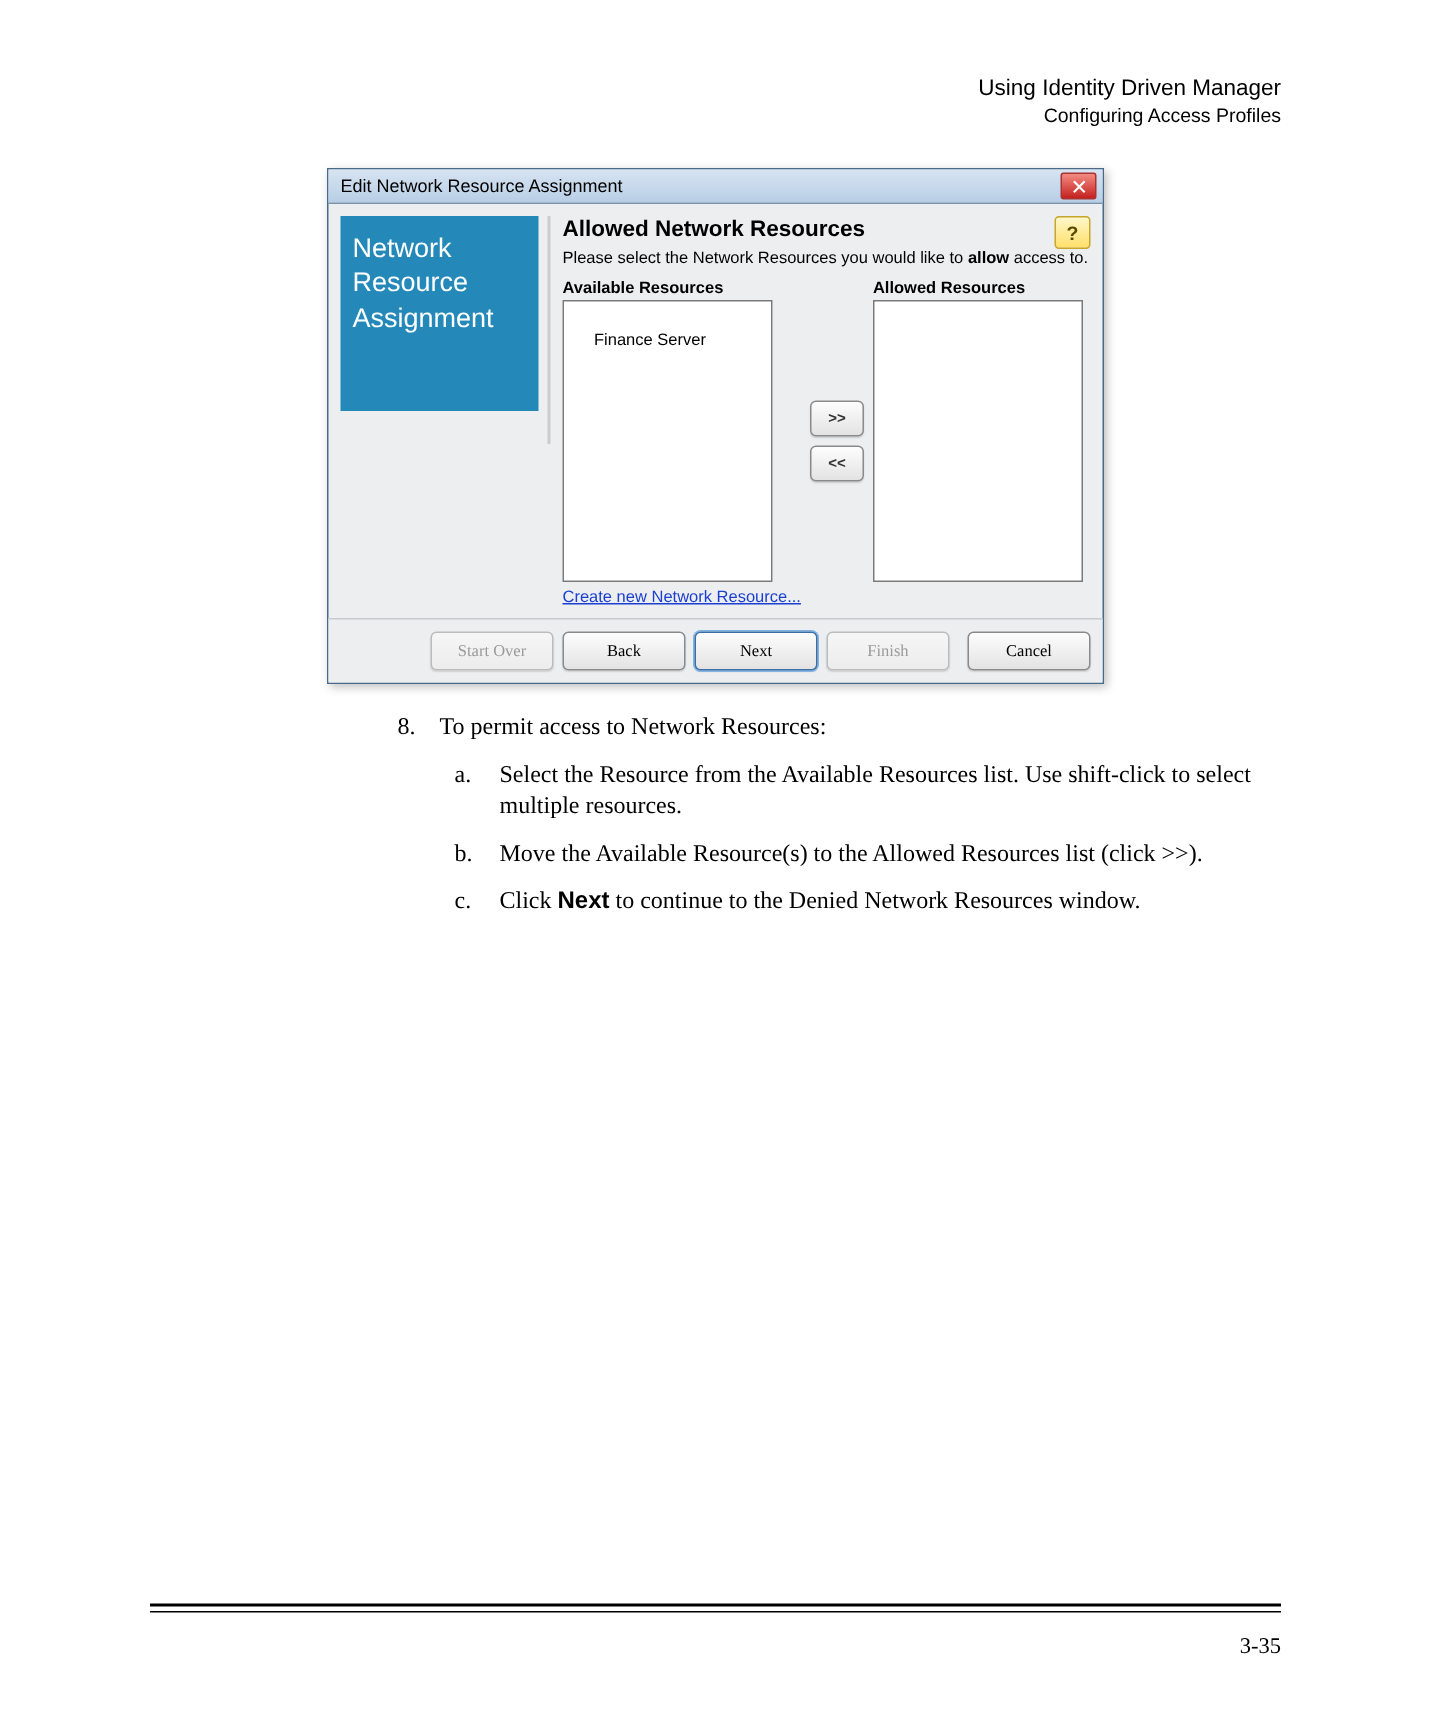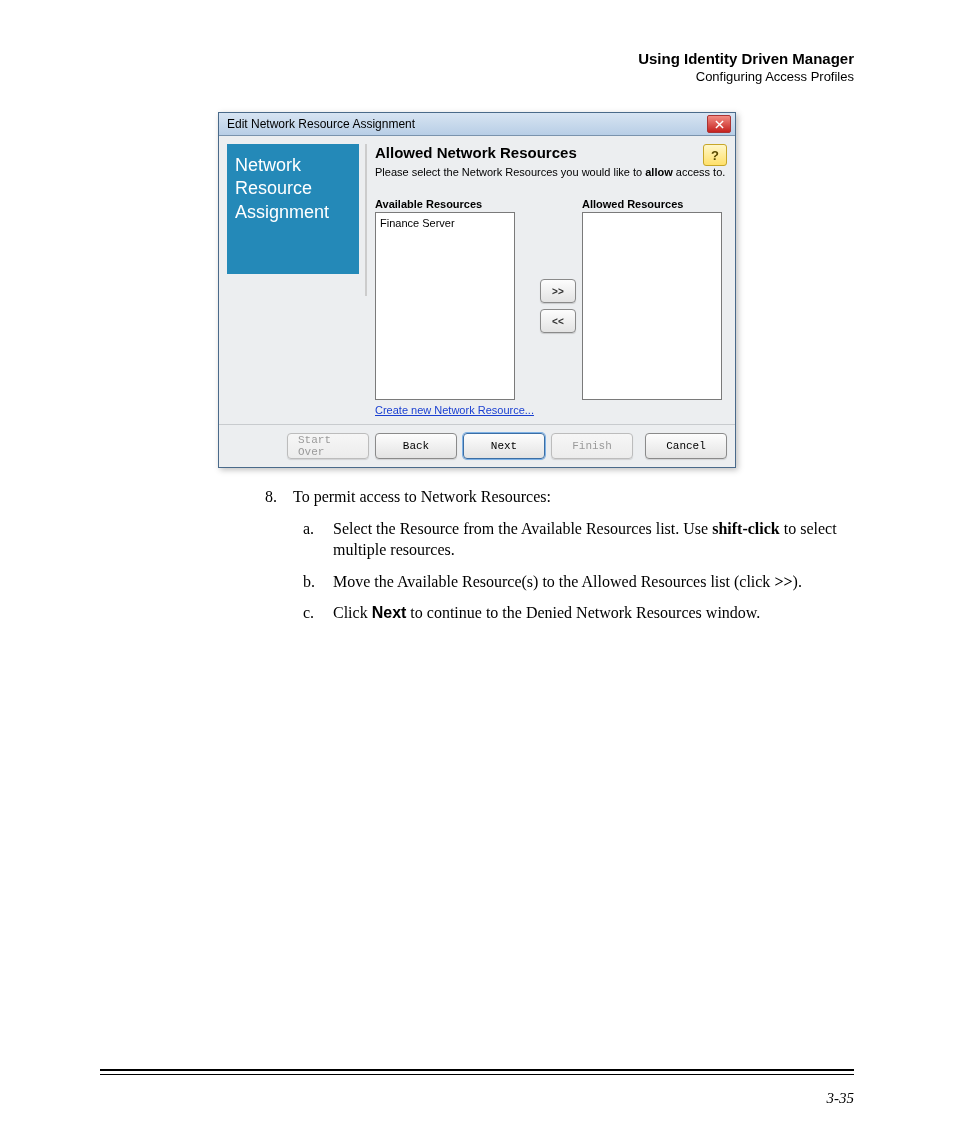"Using Identity Driven Manager" .header-title { font-weight: bold -> normal }
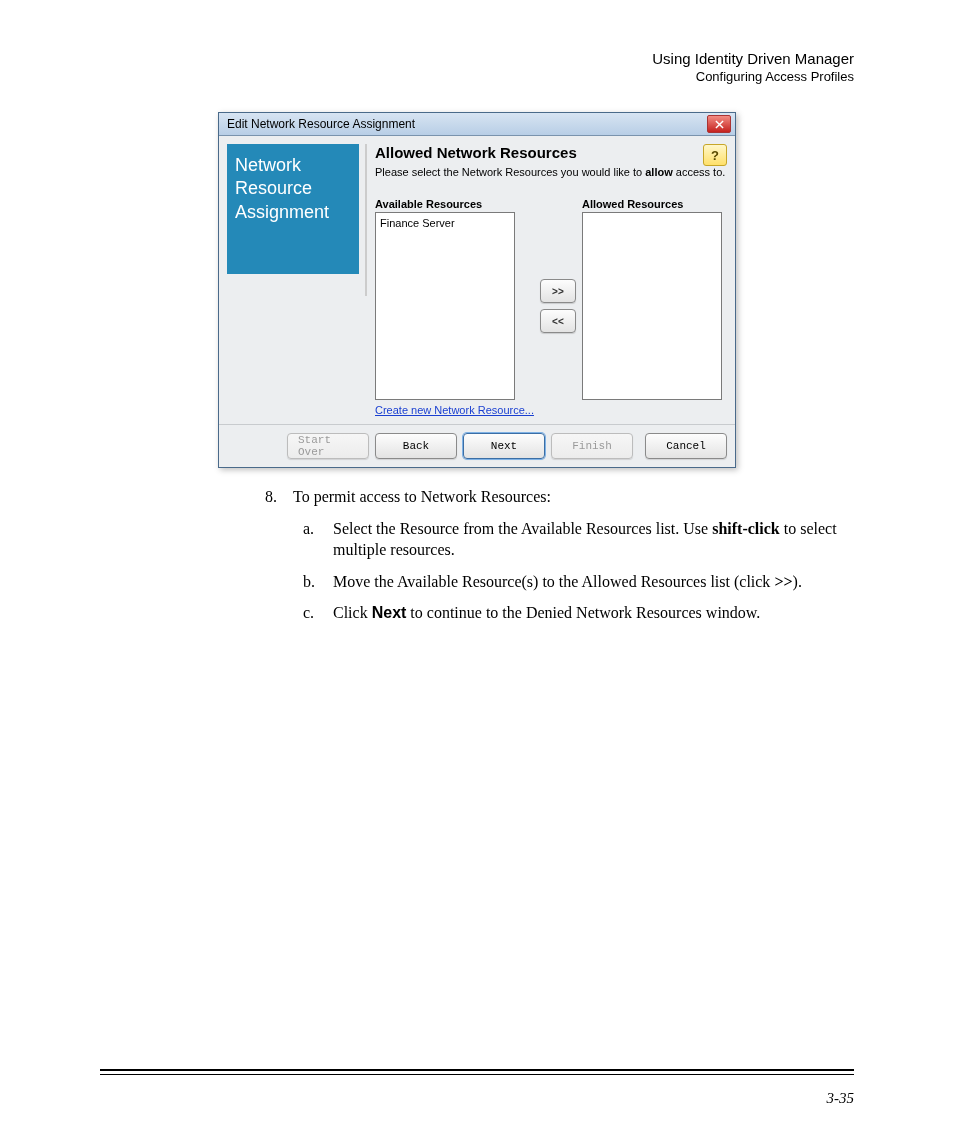"Please select the Network Resources" .instr { margin-bottom: 20px -> 8px }
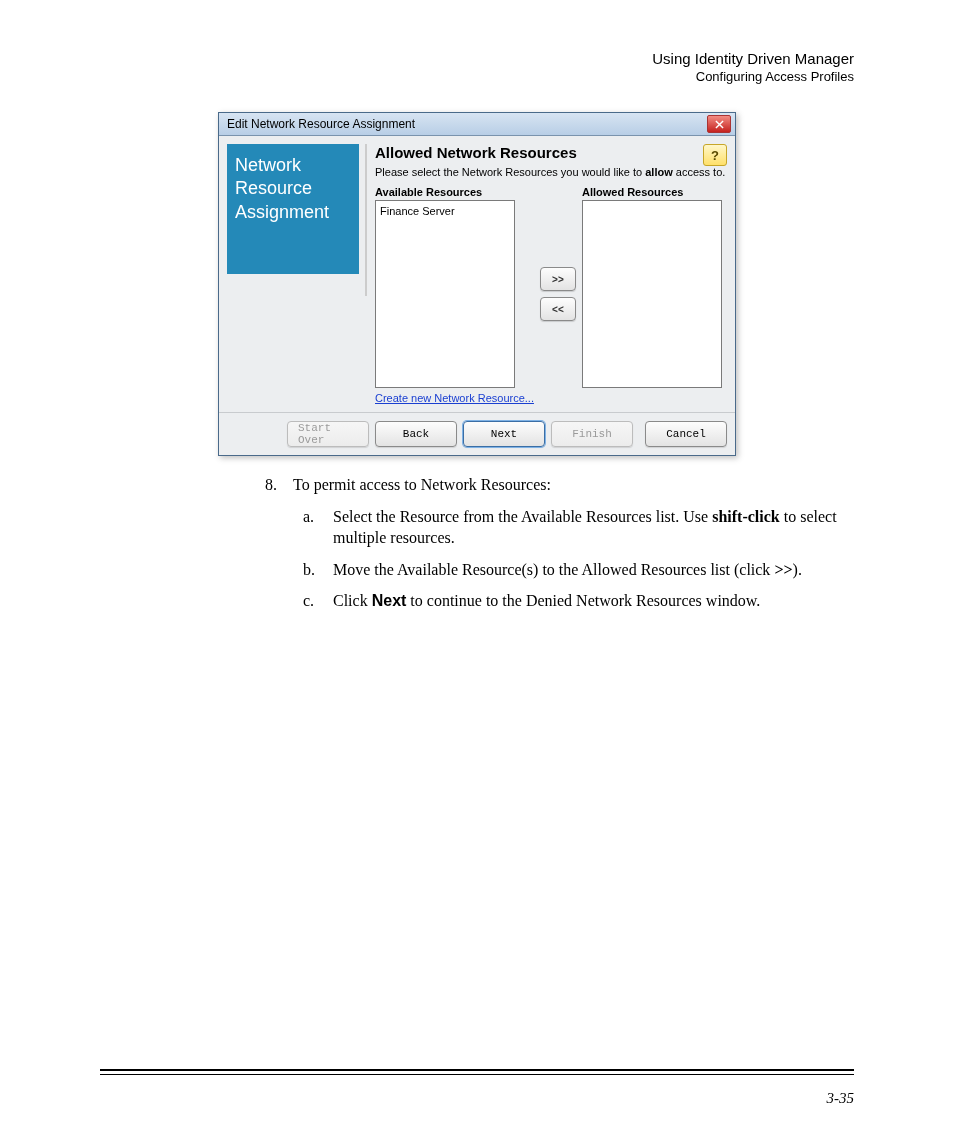"Finance Server" .listbox { padding: 4px -> 20px }
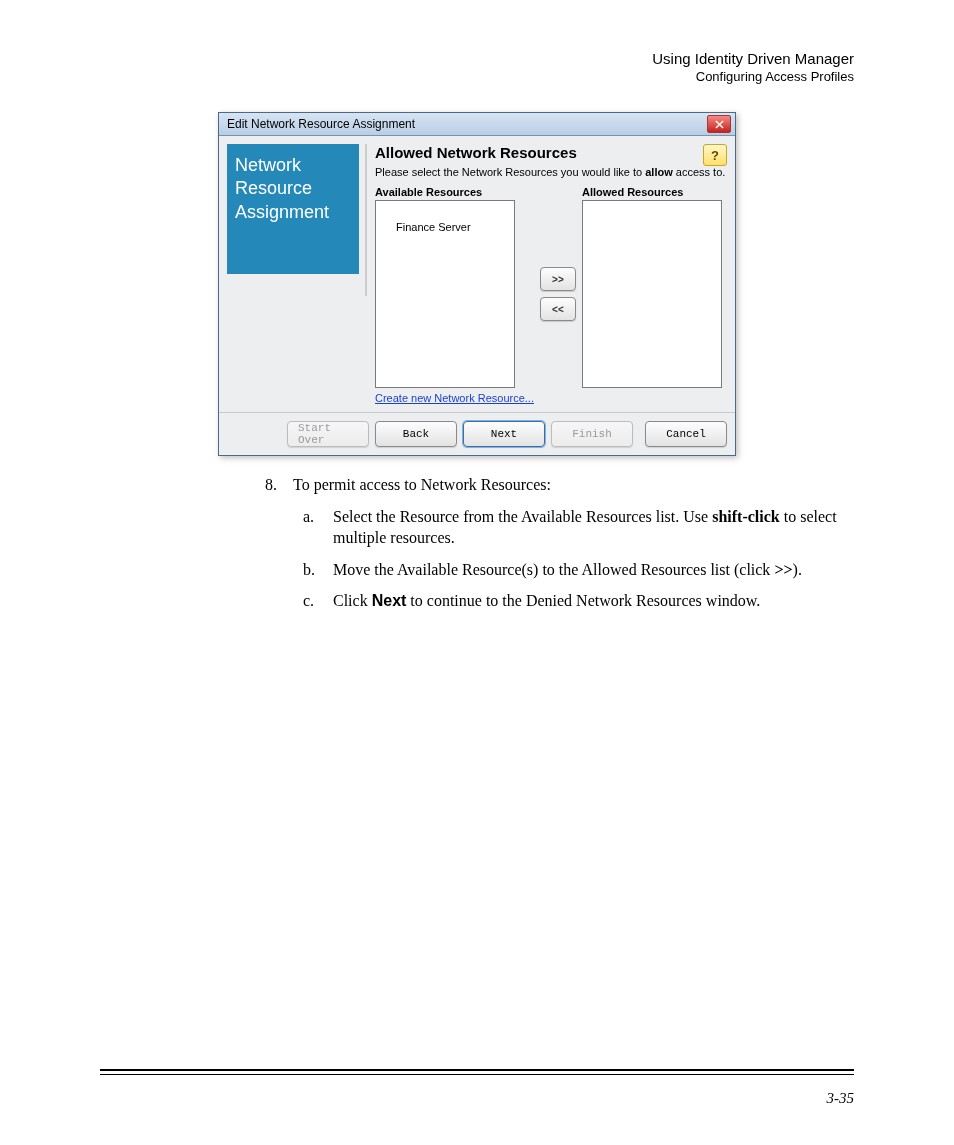"Start Over" .dbtn { font-family: Liberation Mono, monospace -> Liberation Serif, serif }
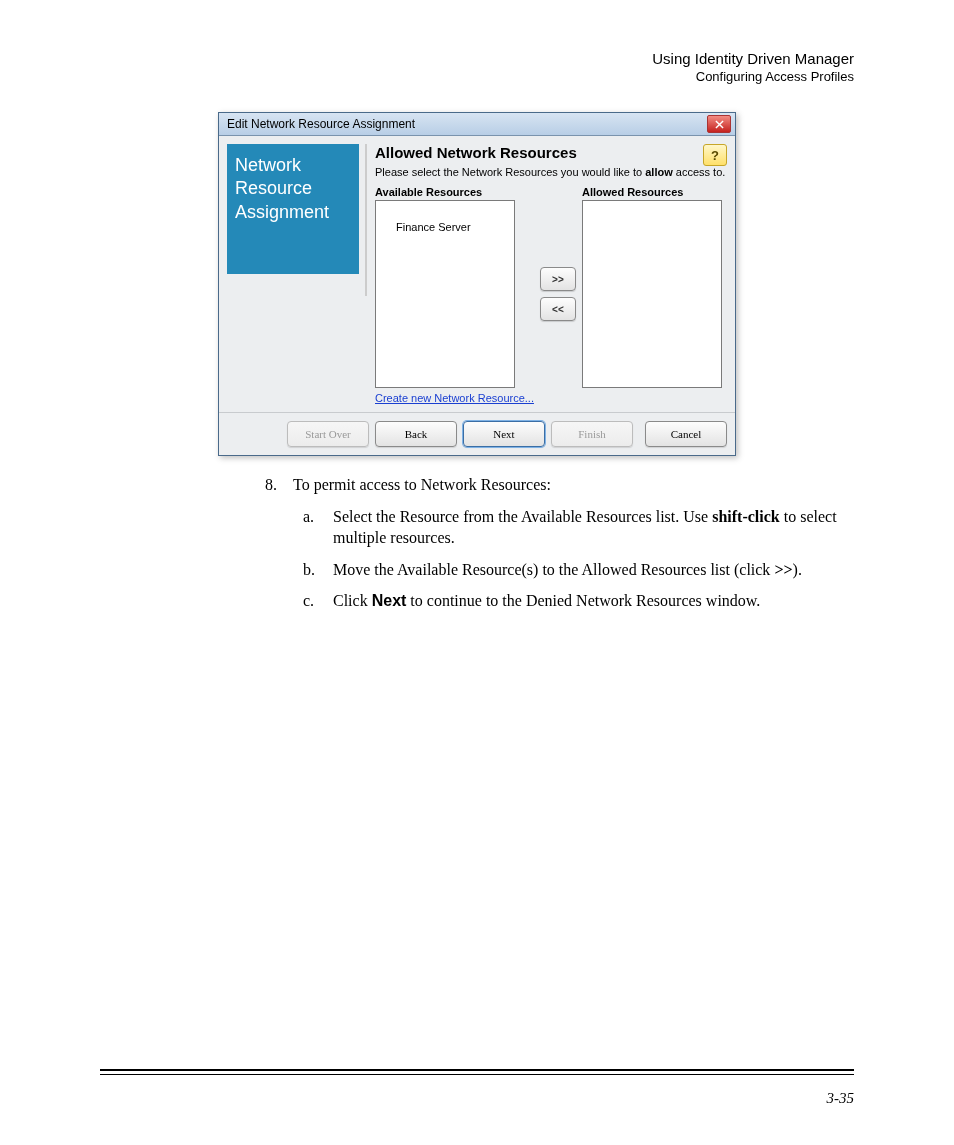"shift-click" .b { font-weight: bold -> normal }
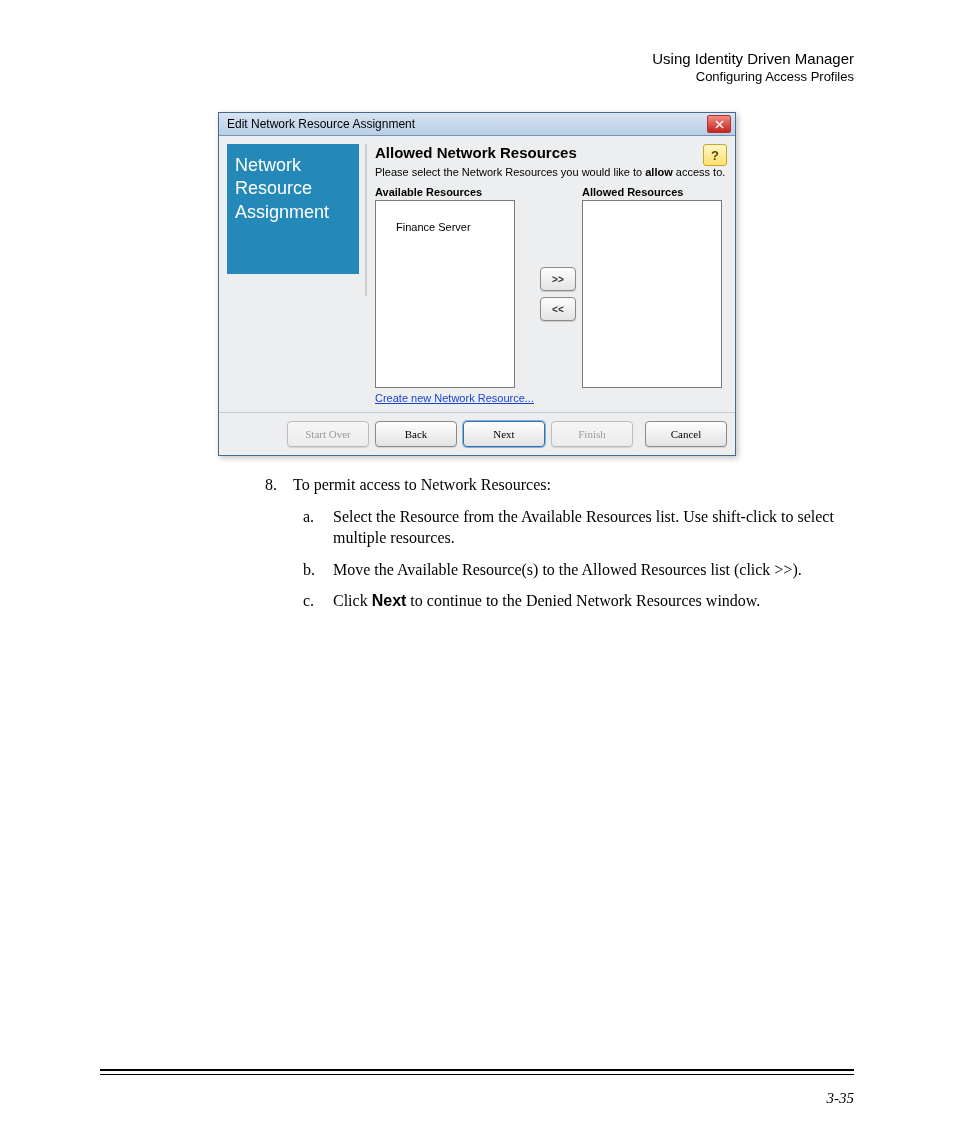"3-35" .page-num { font-style: italic -> none }
